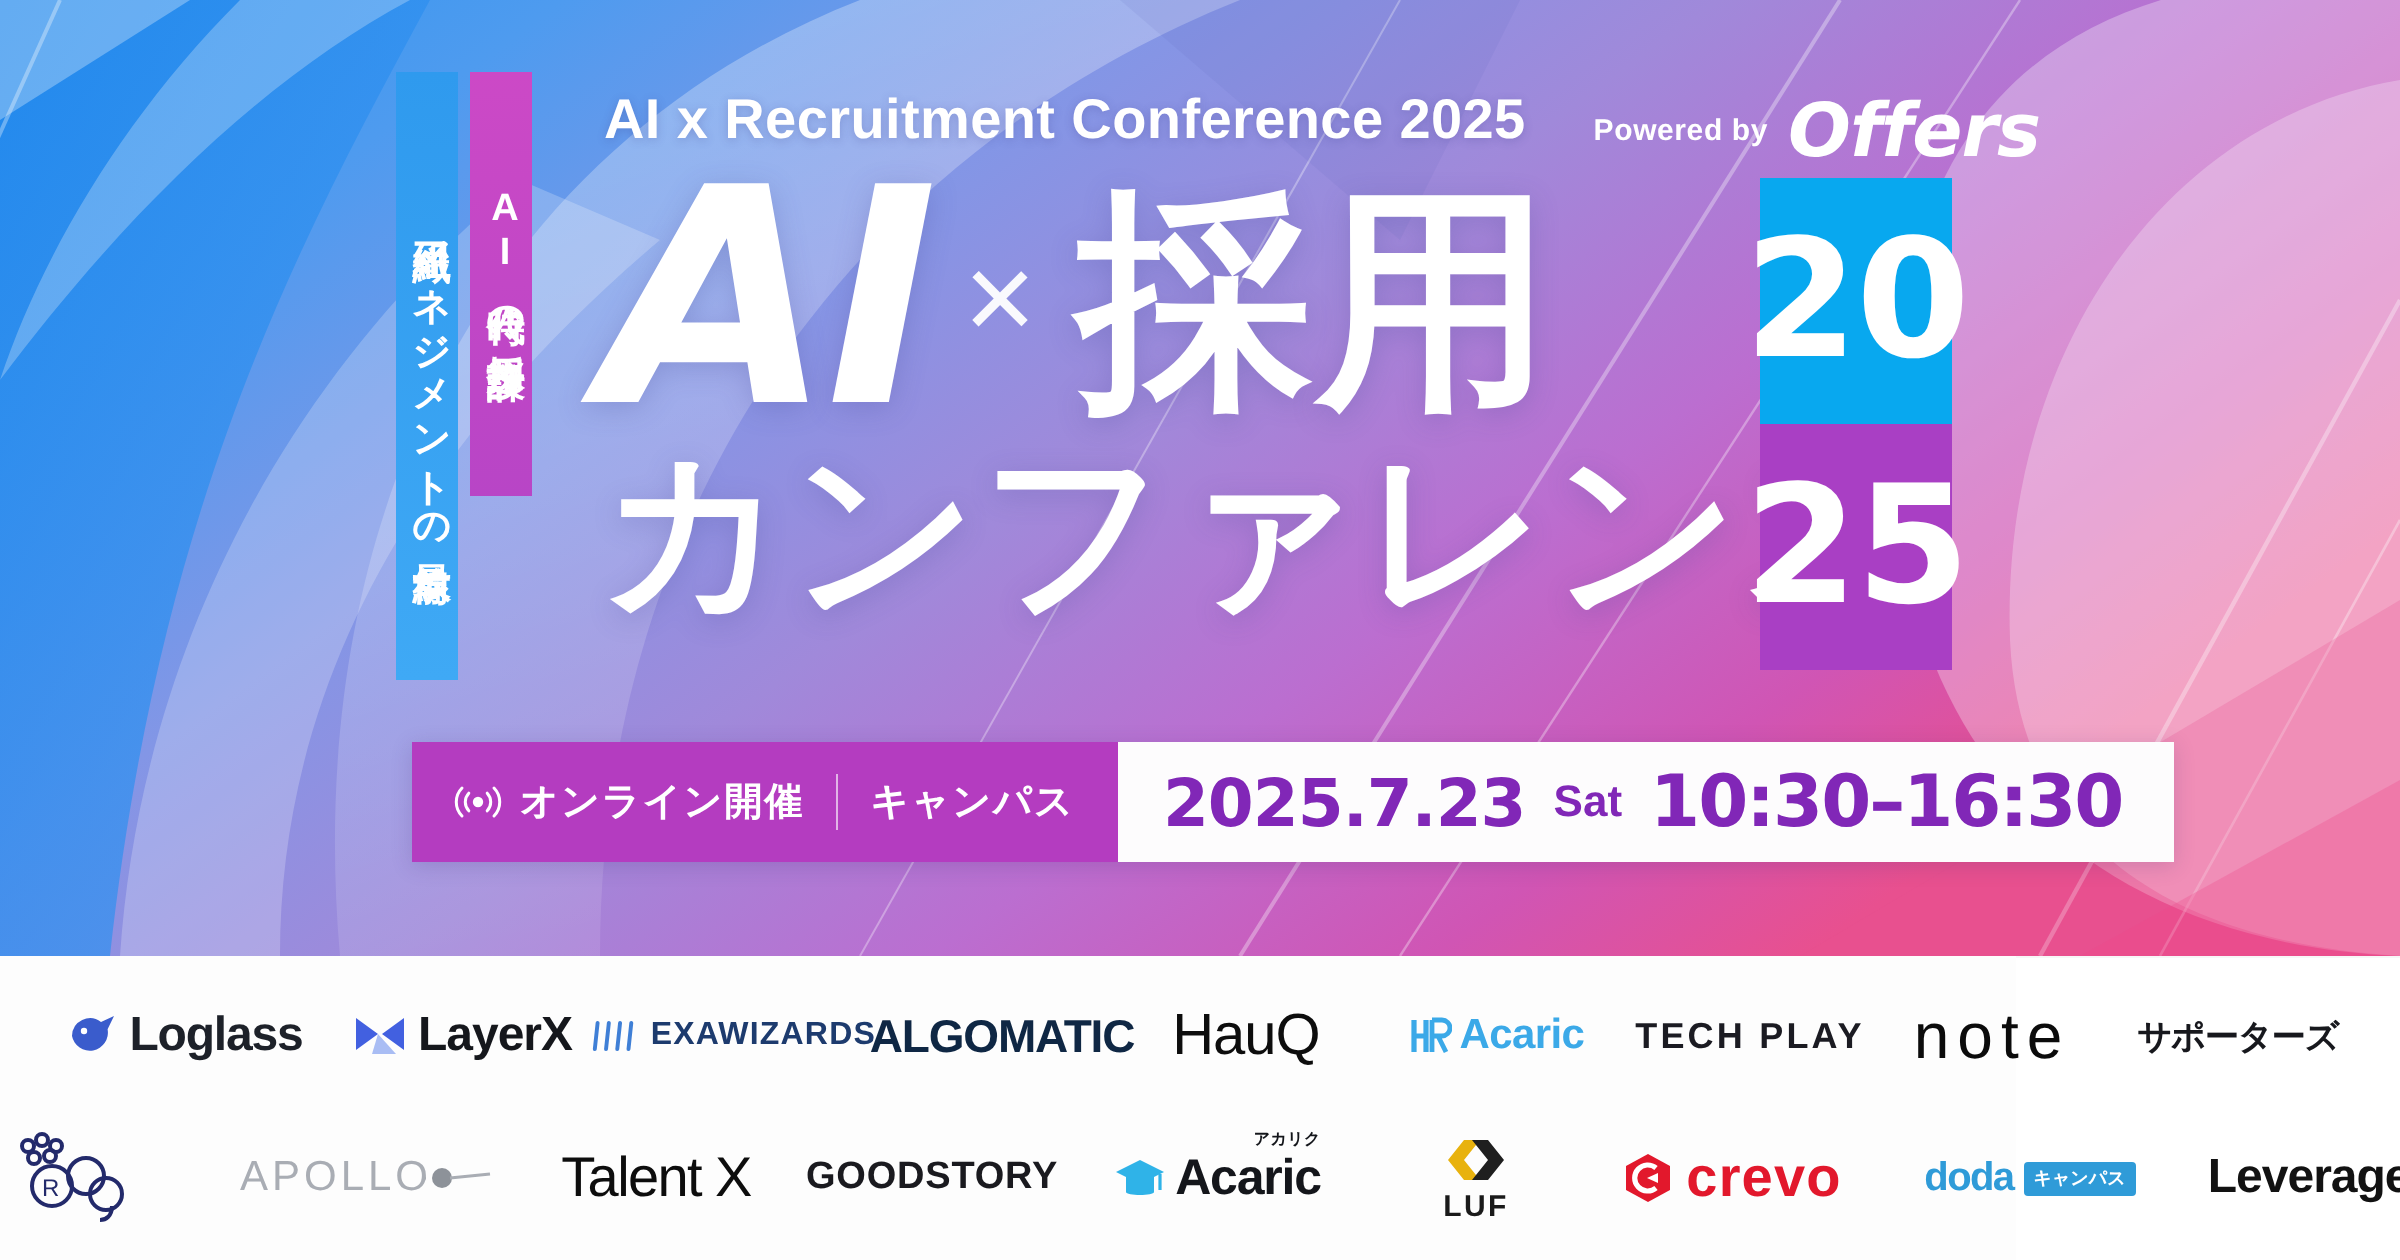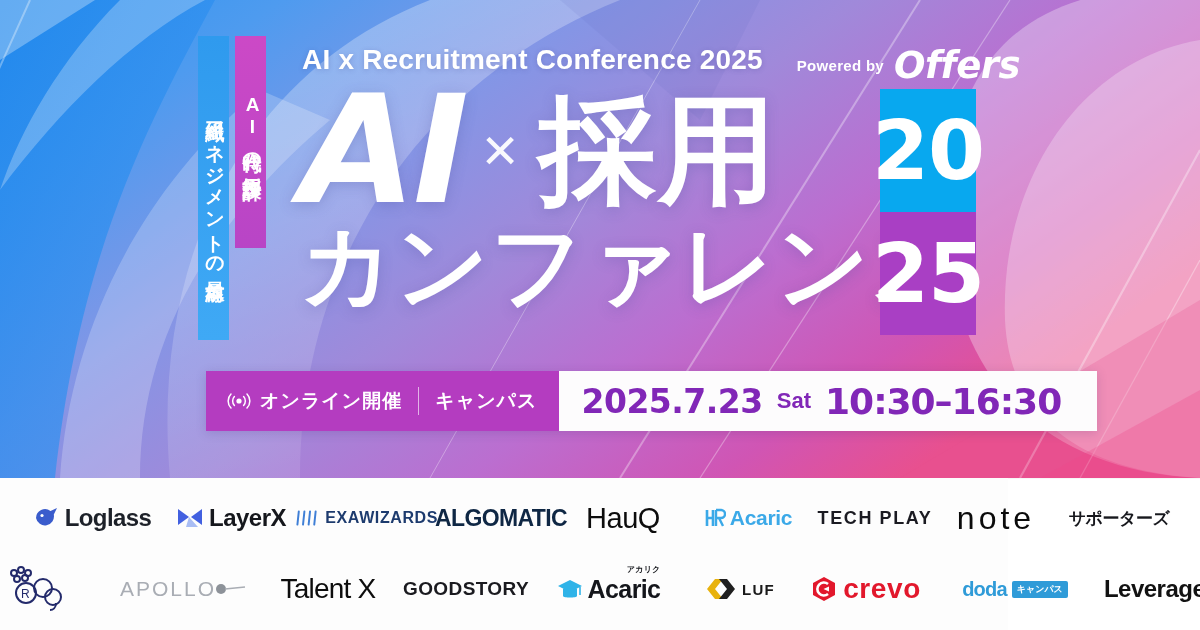"2025.7.23" .info-right { padding: 0 36px 0 22px -> 0 26px 0 22px }
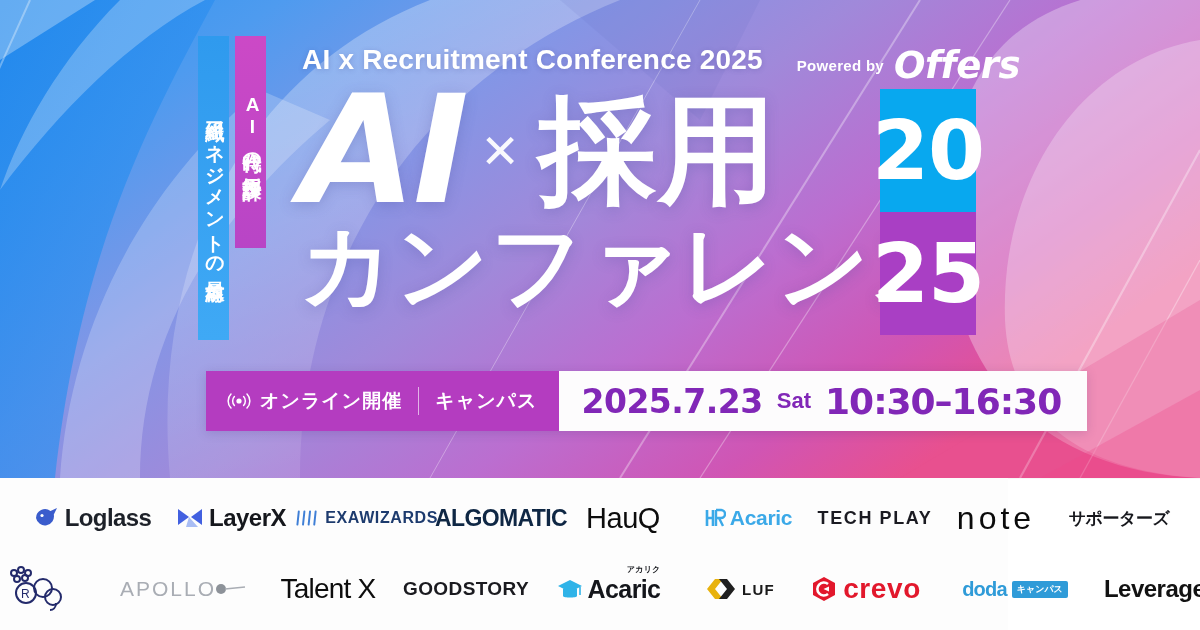"LUF" div.logo { flex-direction: row -> column }
